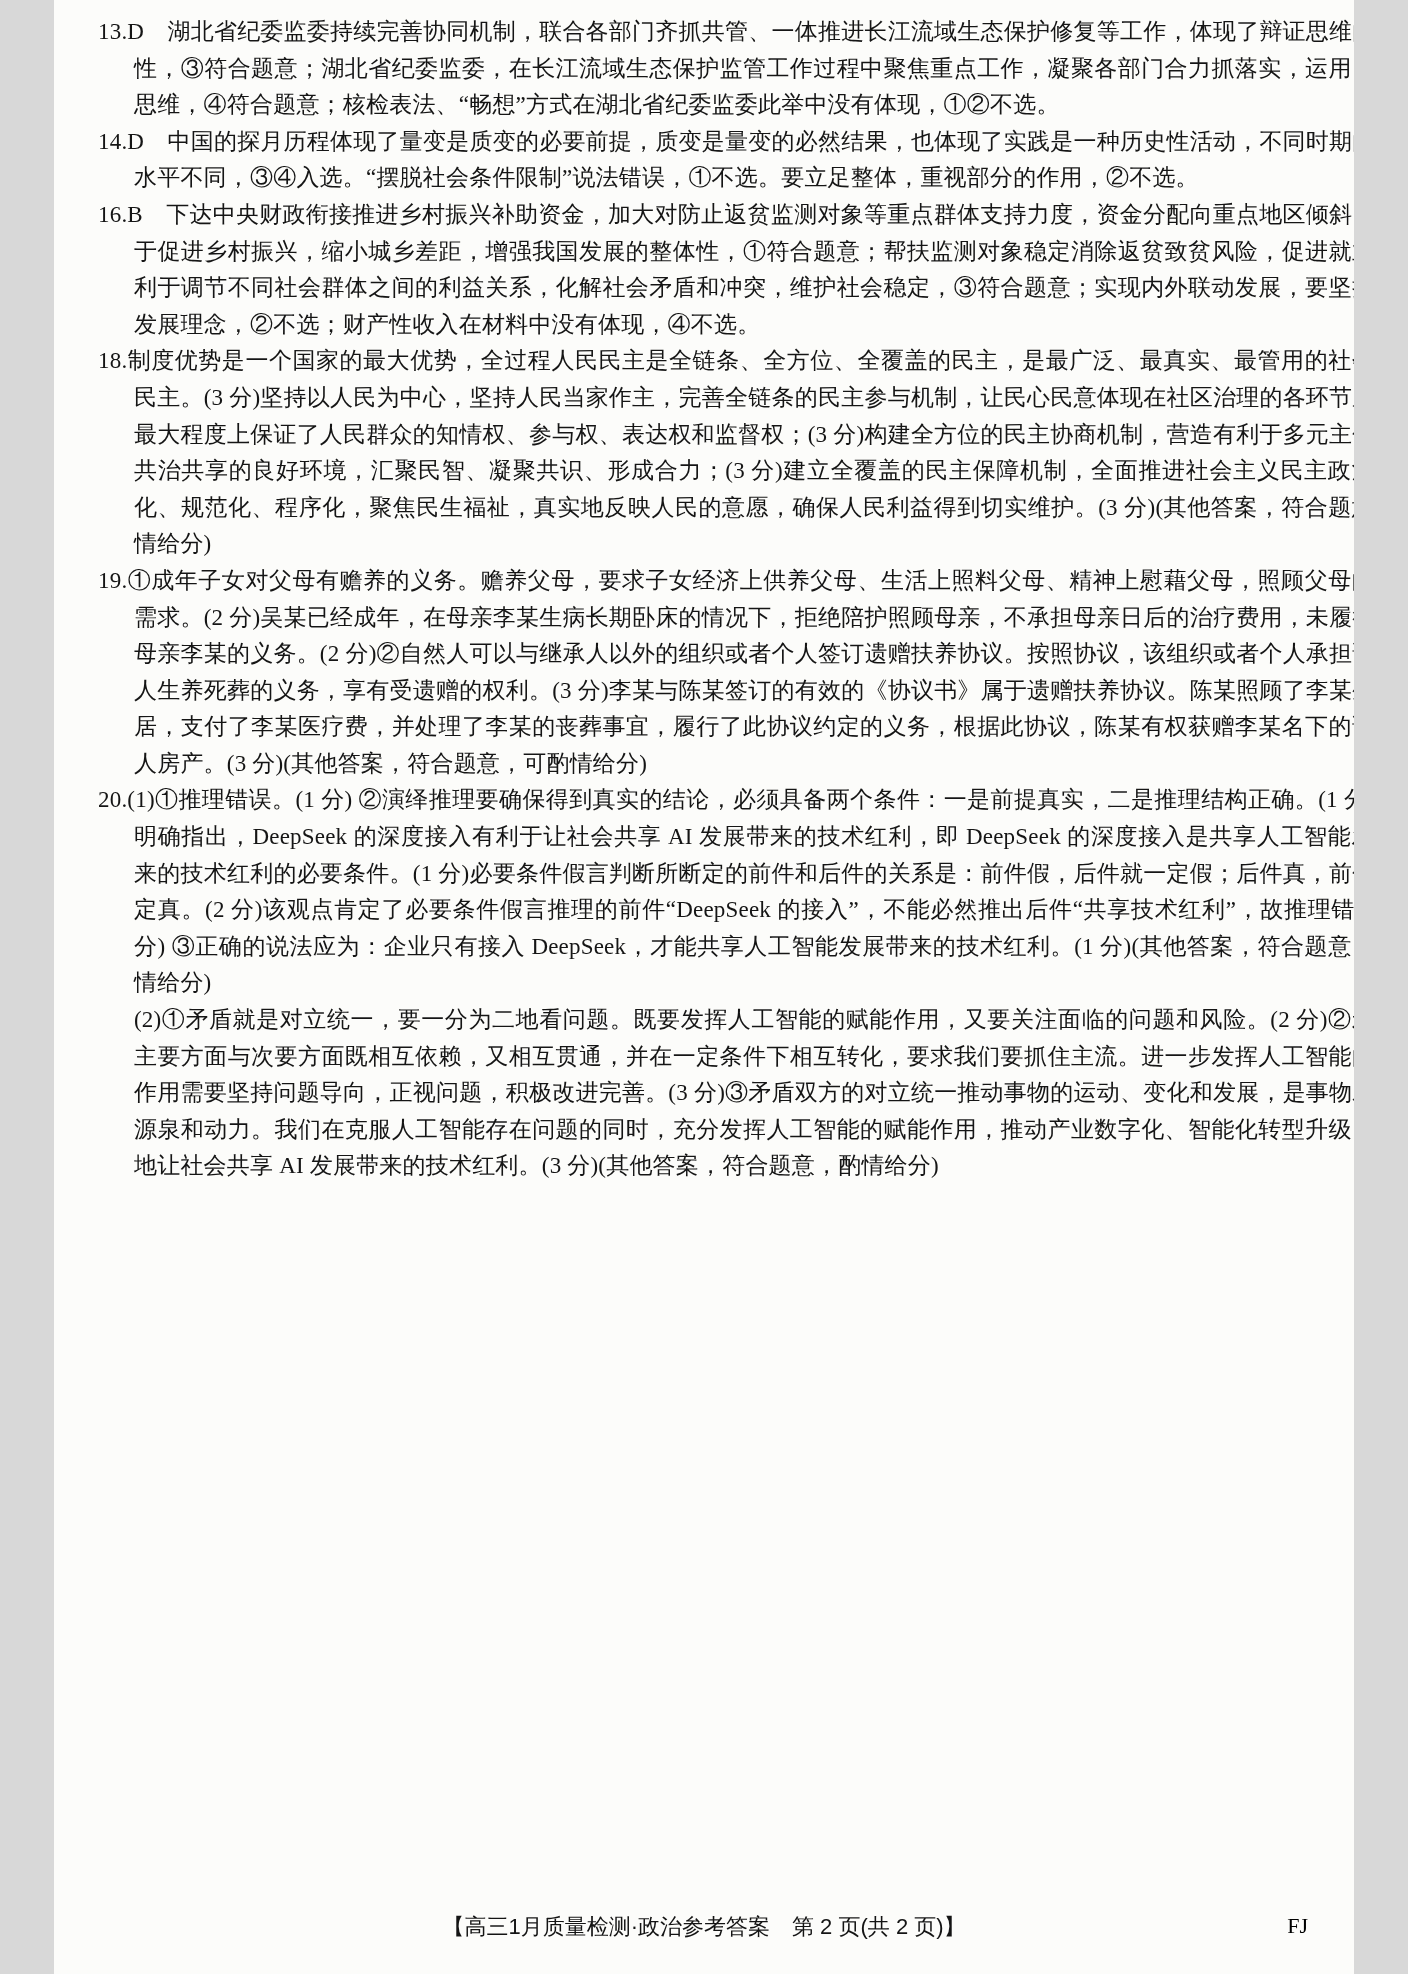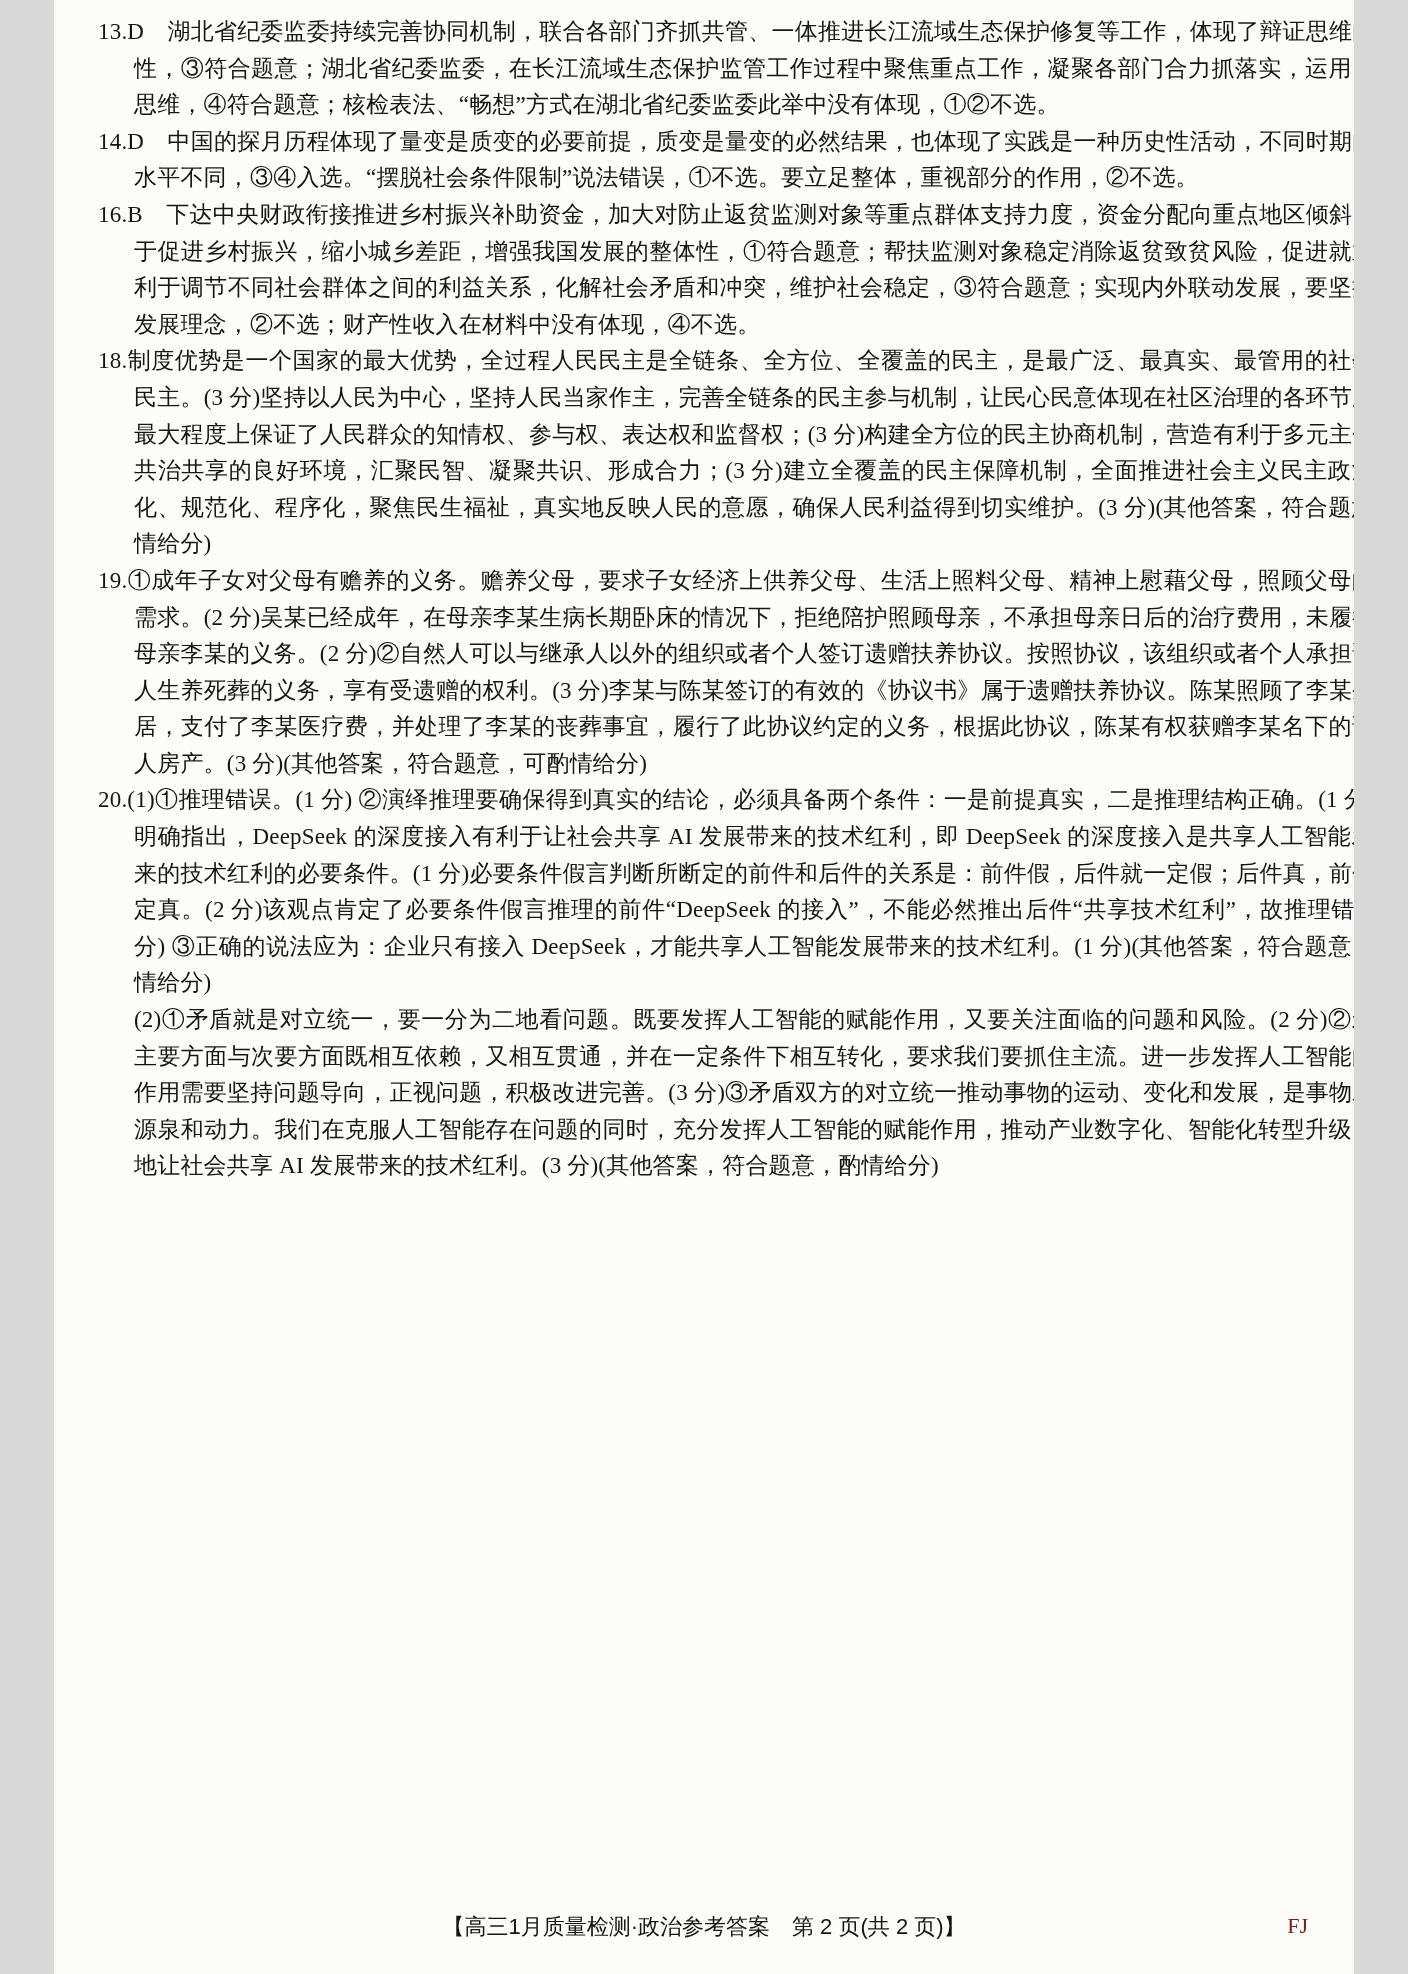"FJ" .footer-code { color: #7f1d1d -> #000000 }
